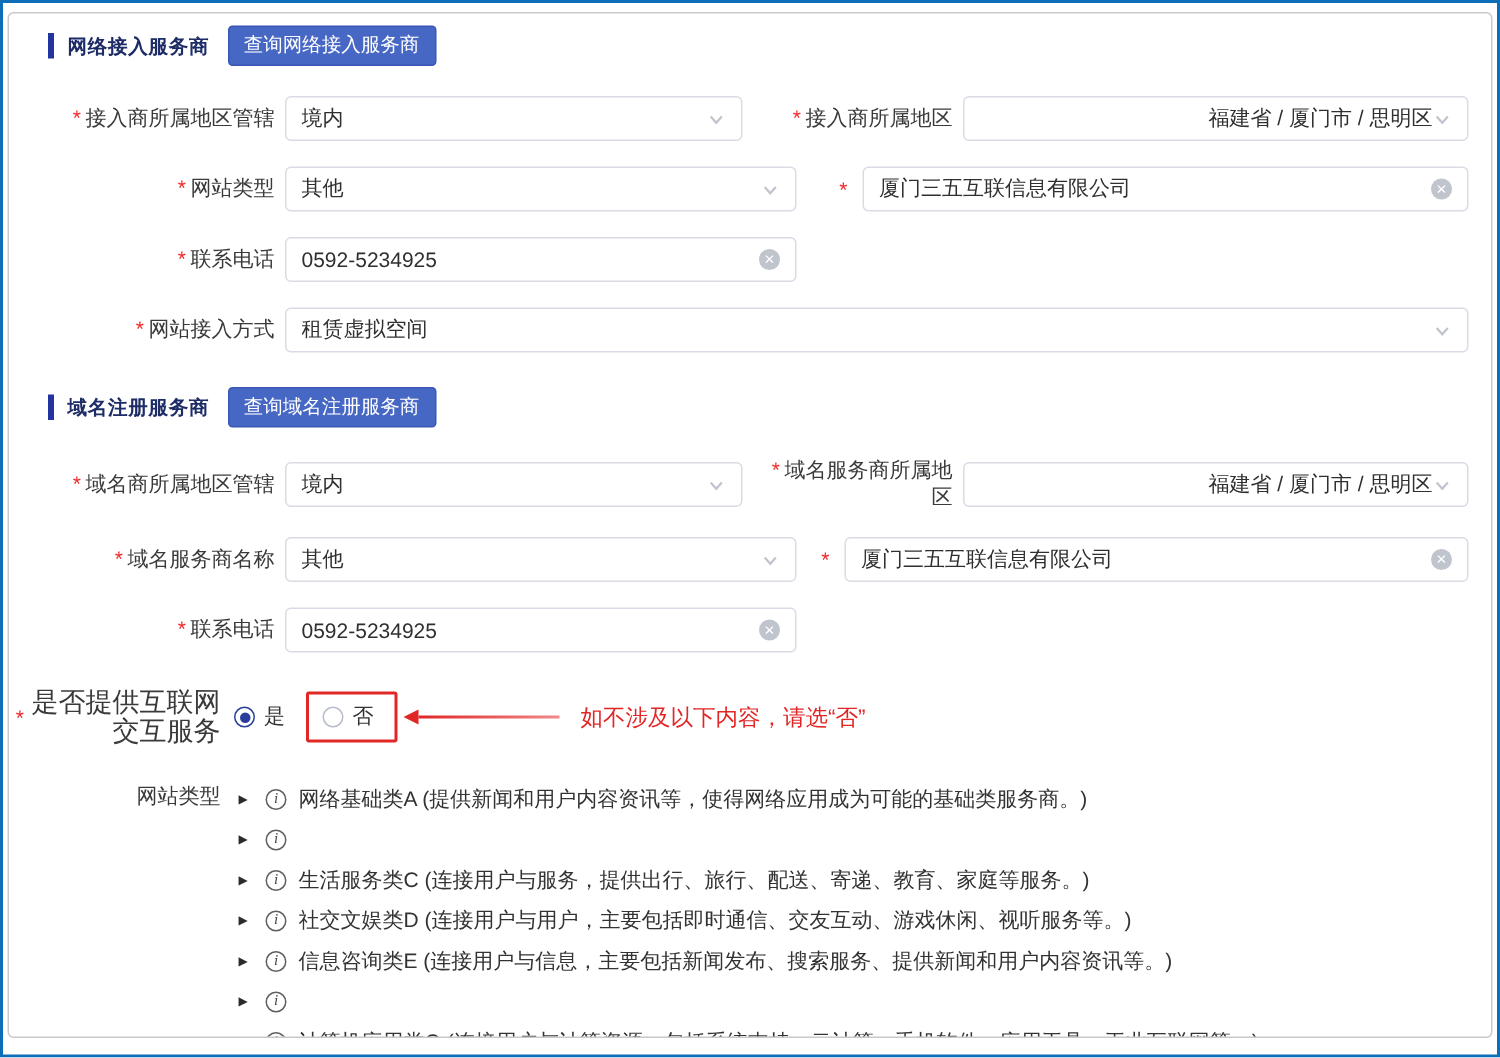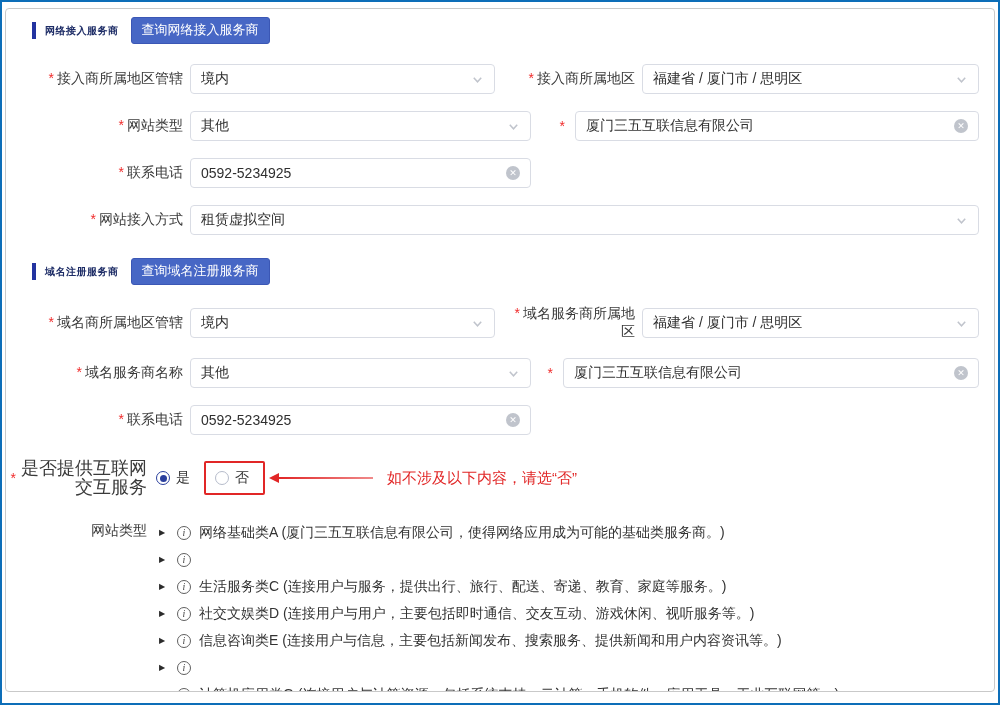"网络接入服务商" .sec-title { font-size: 10px -> 13px }
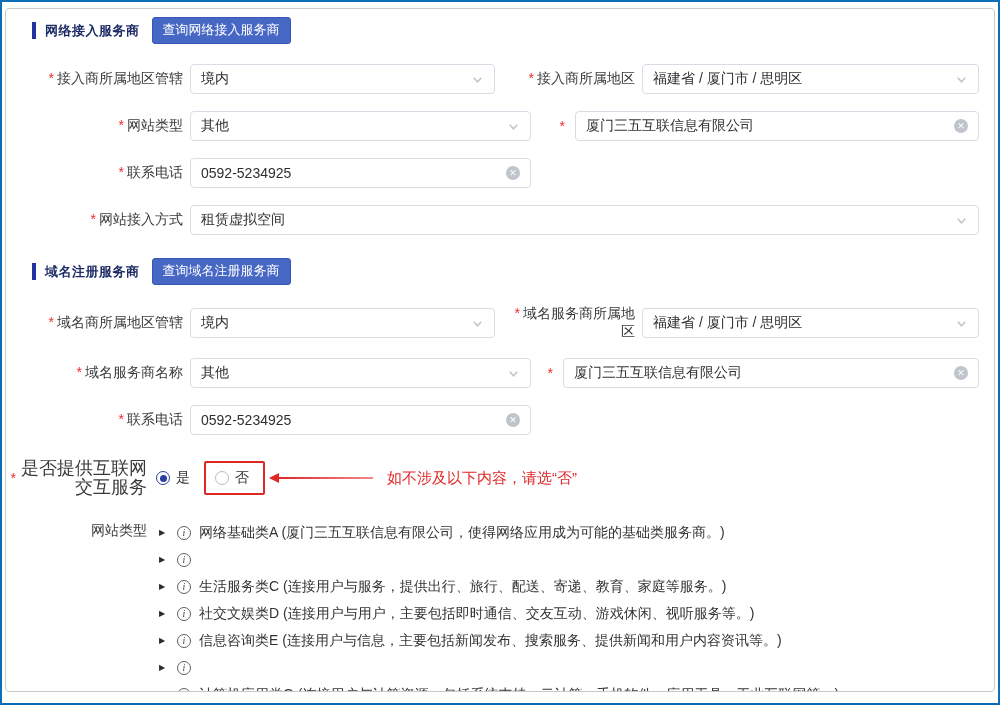"福建省 / 厦门市 / 思明区" .w-r { text-align: none -> right }
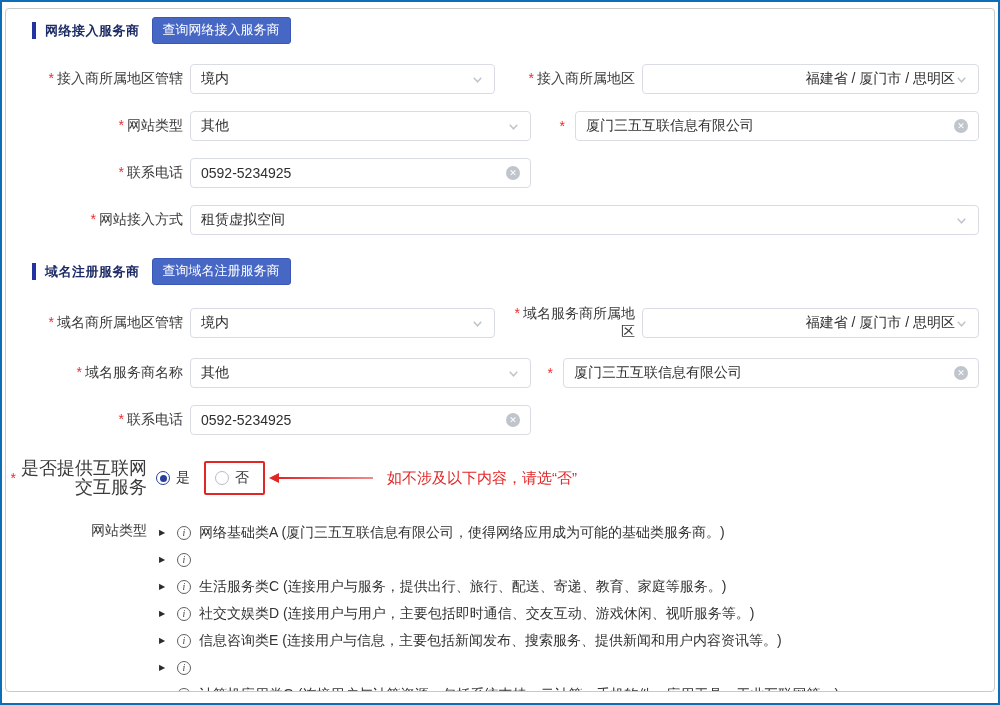"网络基础类A (厦门三五互联信息有限公司，使得网络应用成为可能的基础类服务商。)" span.type-txt { text: 厦门三五互联信息有限公司 -> 提供新闻和用户内容资讯等 }
